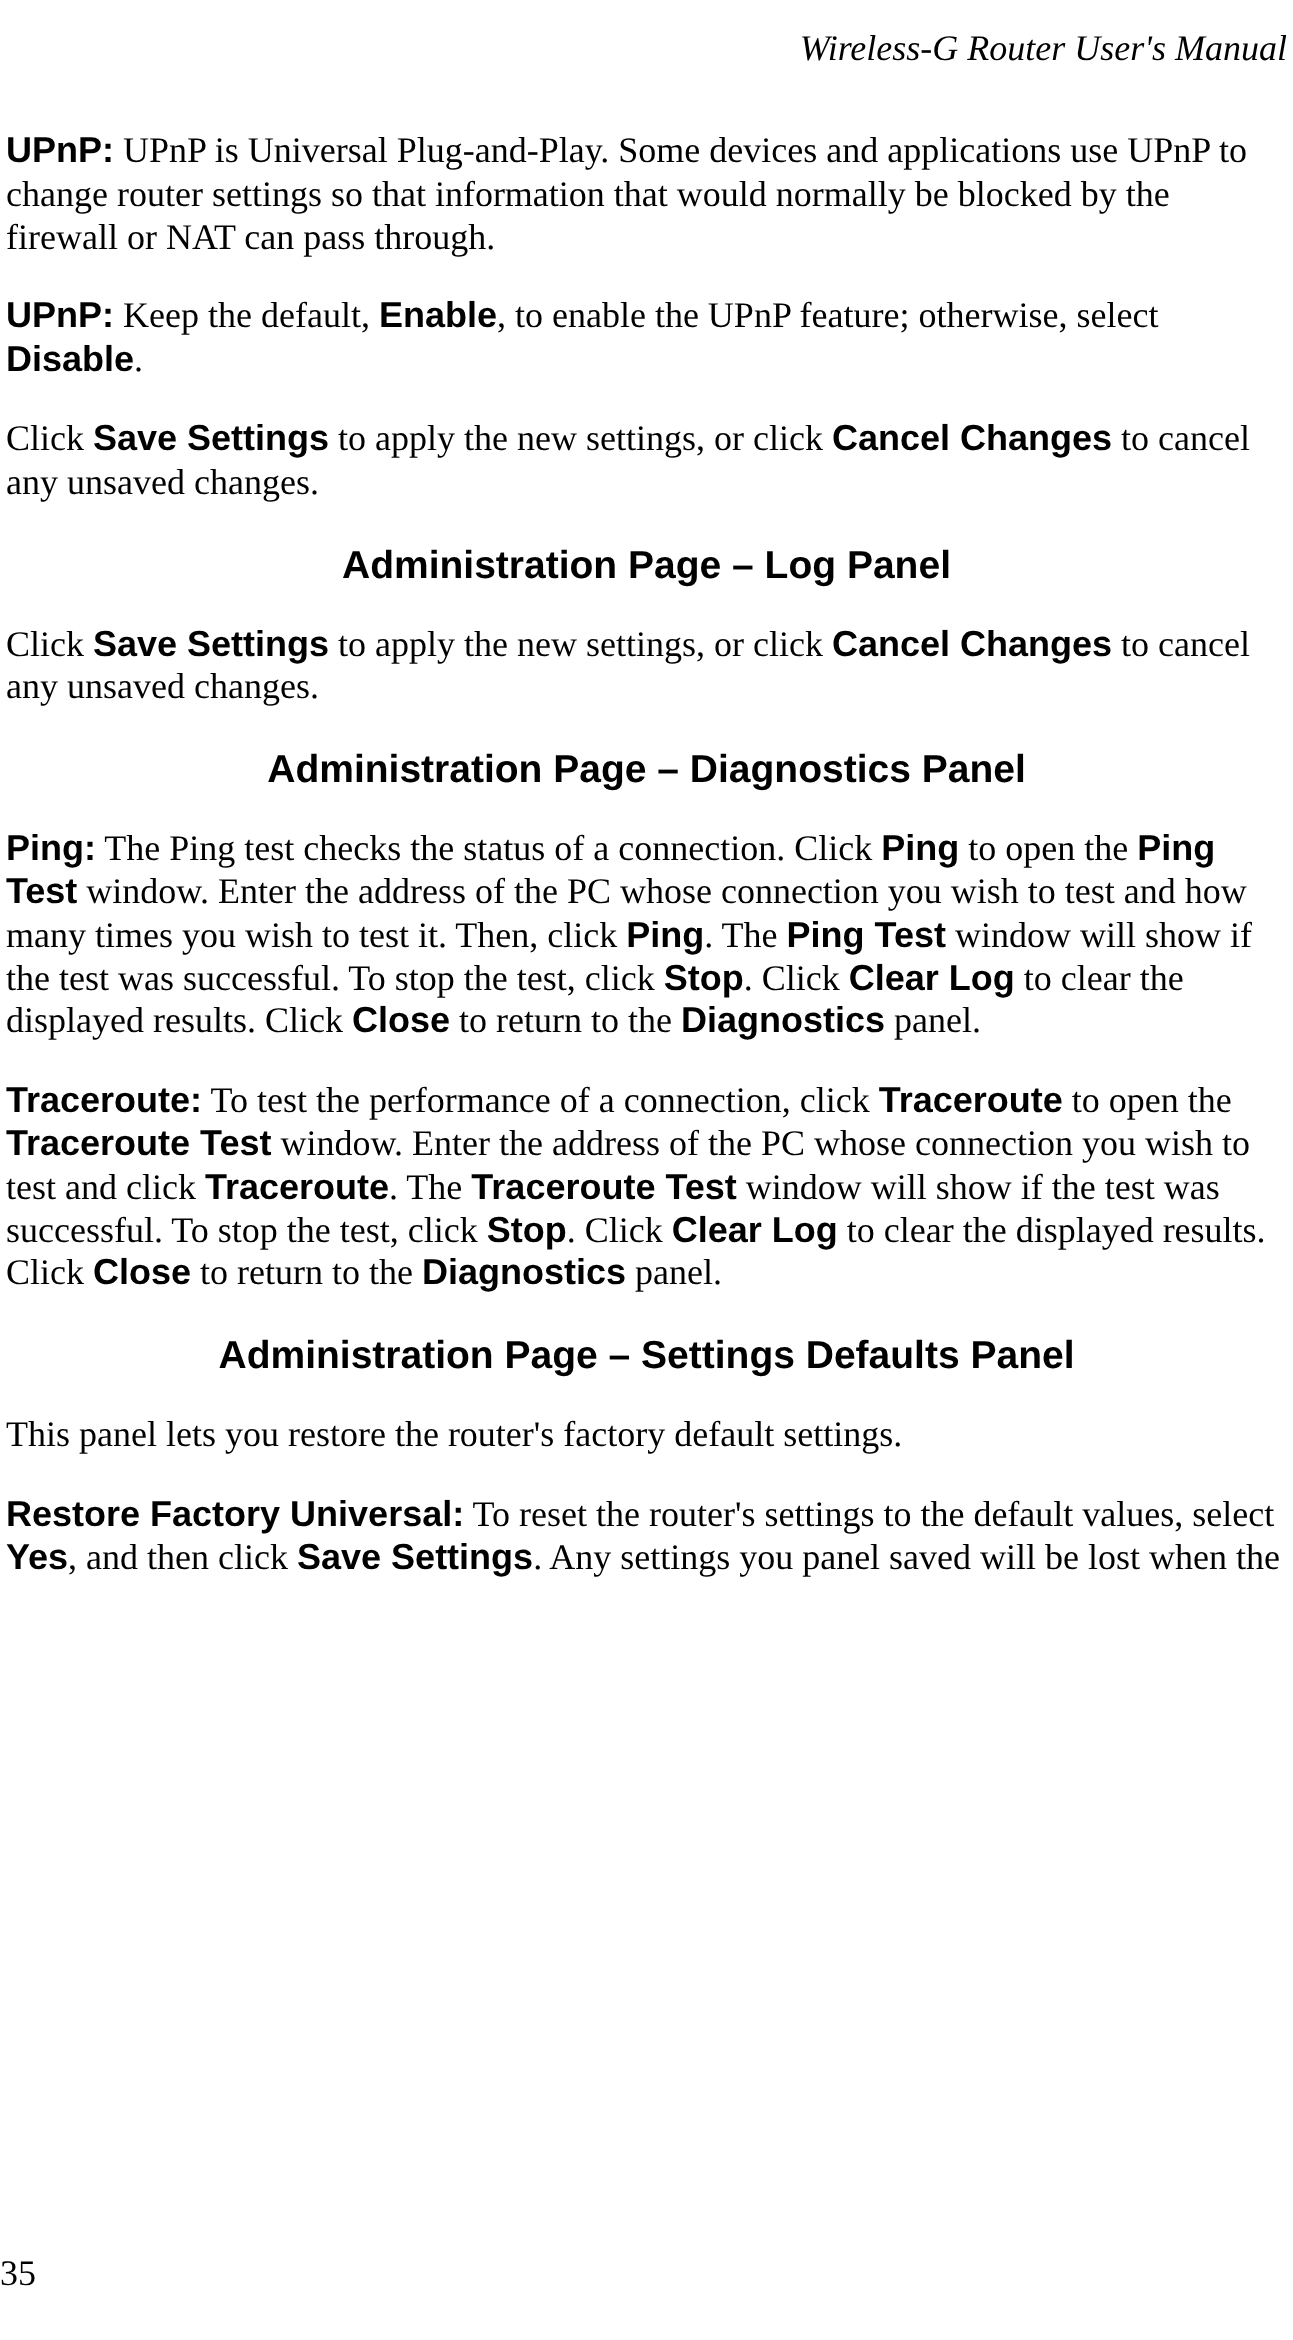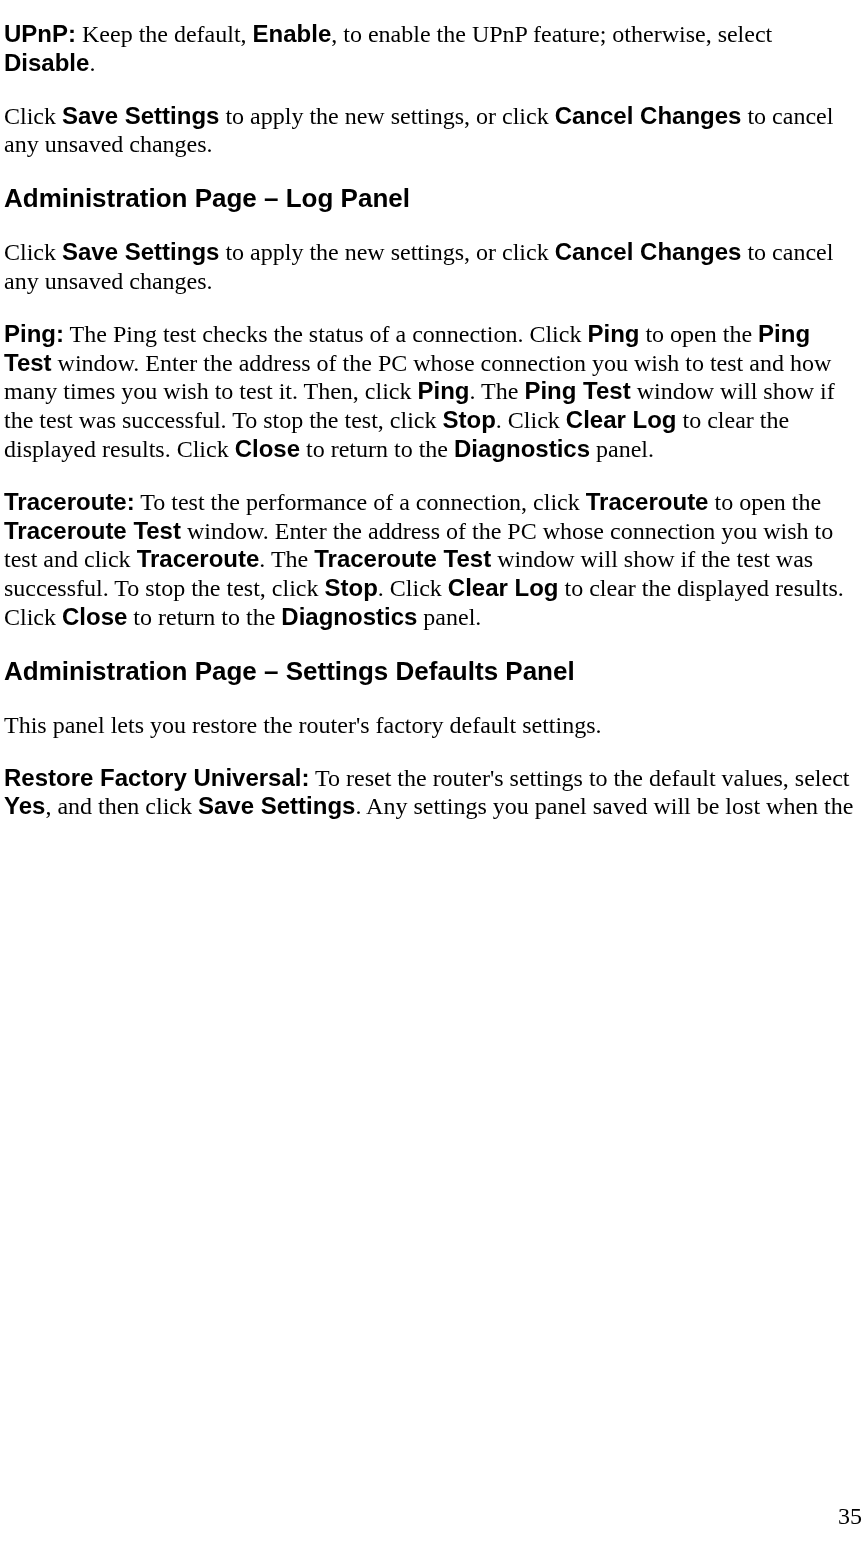"Wireless-G Router User's Manual" div.header { html: none -> <div> <span>Wireless-G Router User's Manual</span> </div> }
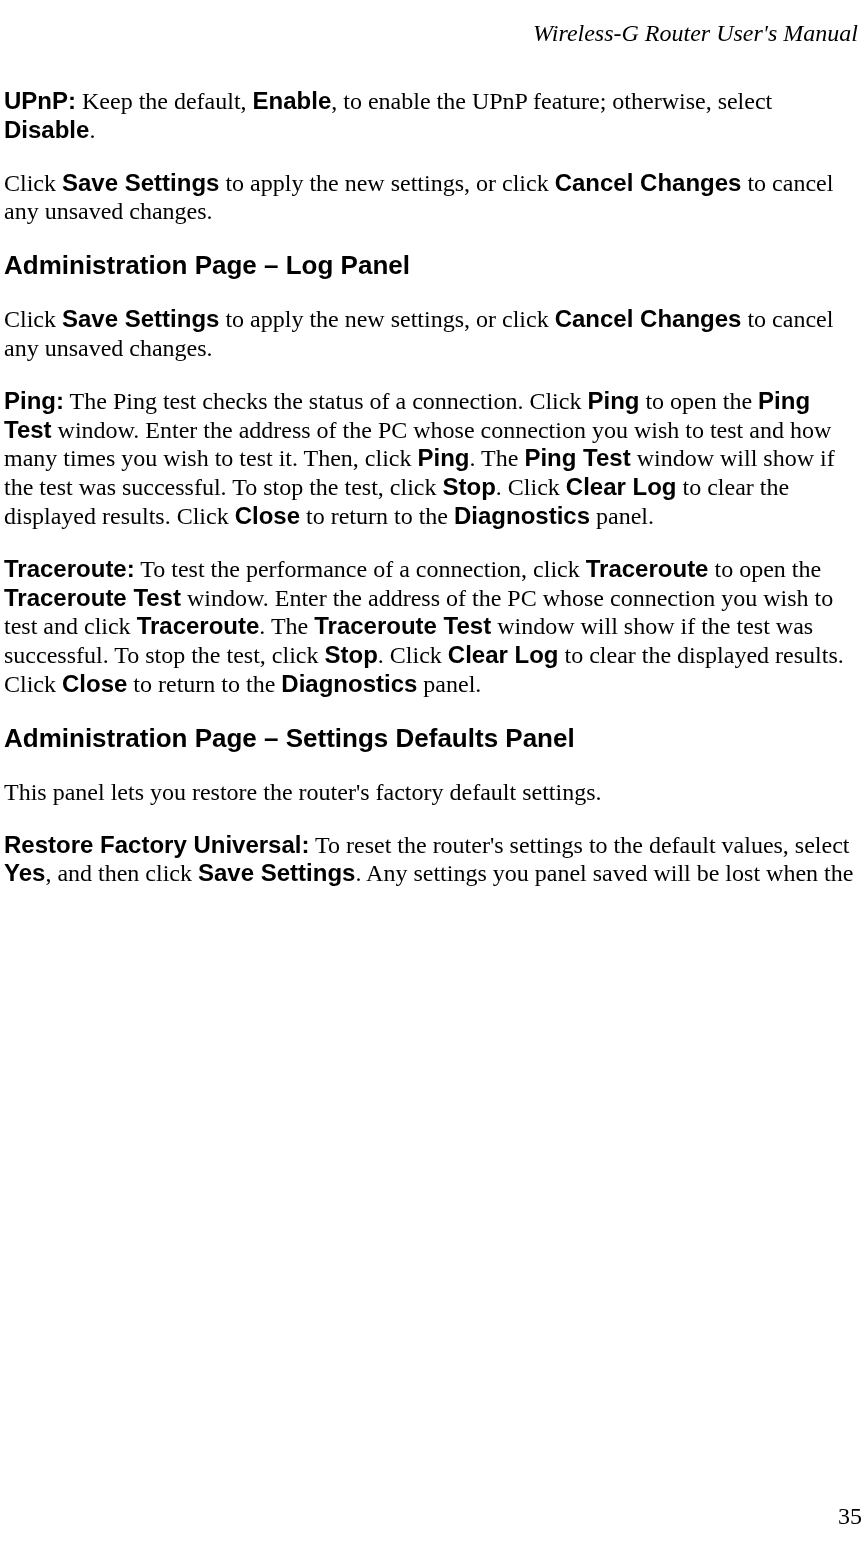"UPnP: UPnP is Universal Plug-and-Play." div.body-text { html: none -> <div> <span>UPnP:</span><span> UPnP is Universal Plug-and-Play. Some devices and applications use UPnP to change router settings so that information that would normally be blocked by the firewall or NAT can pass through.</span> </div> }
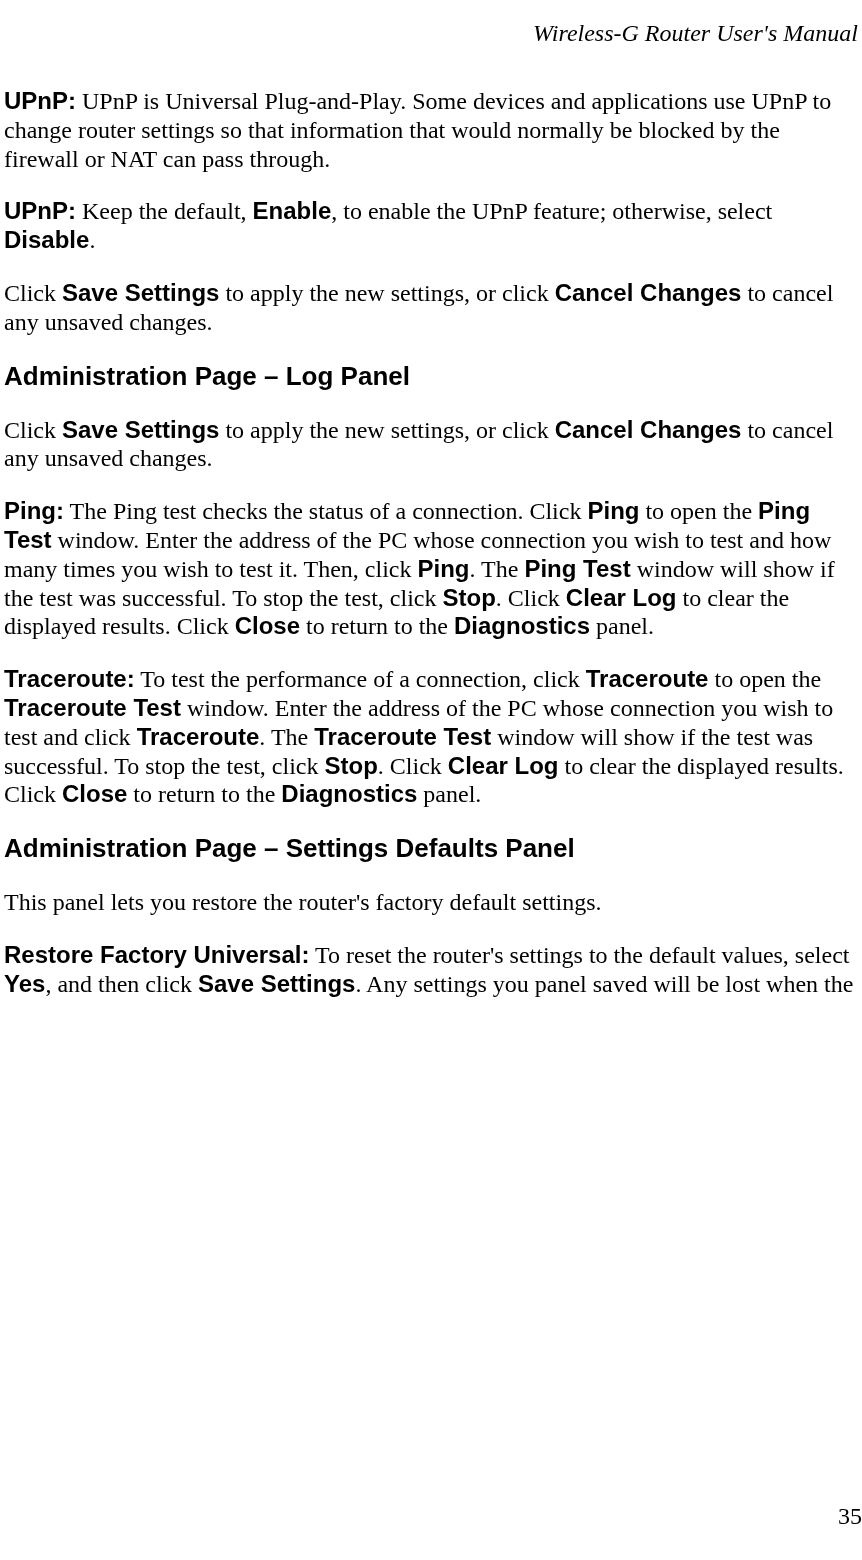"Administration Page – Log Panel" .section-heading { text-align: none -> center }
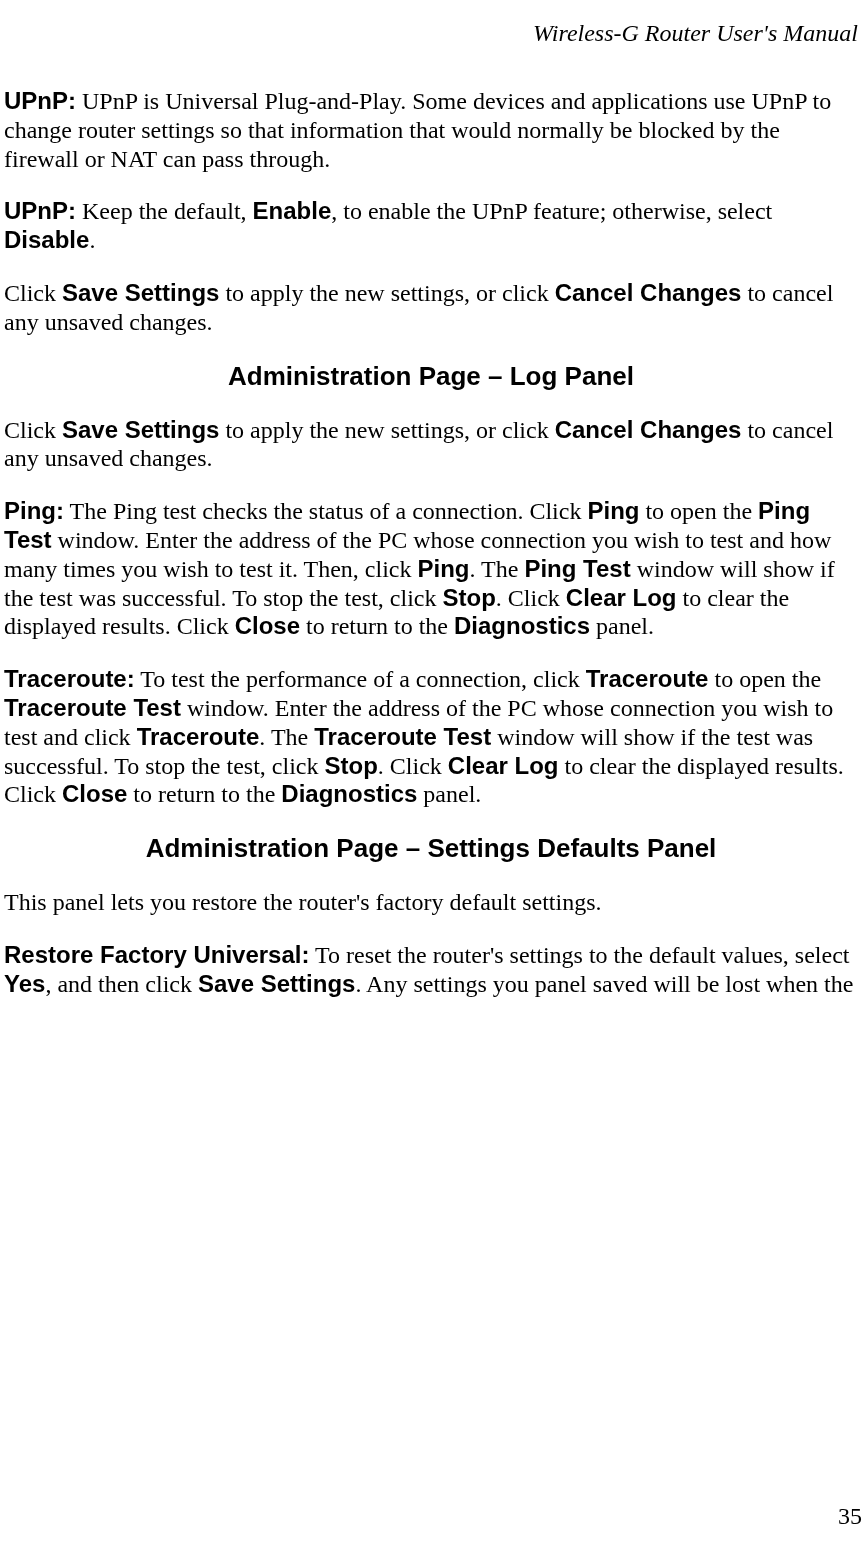"Administration Page – Diagnostics Panel" div.section-heading { html: none -> <div>Administration Page – Diagnostics Panel</div> }
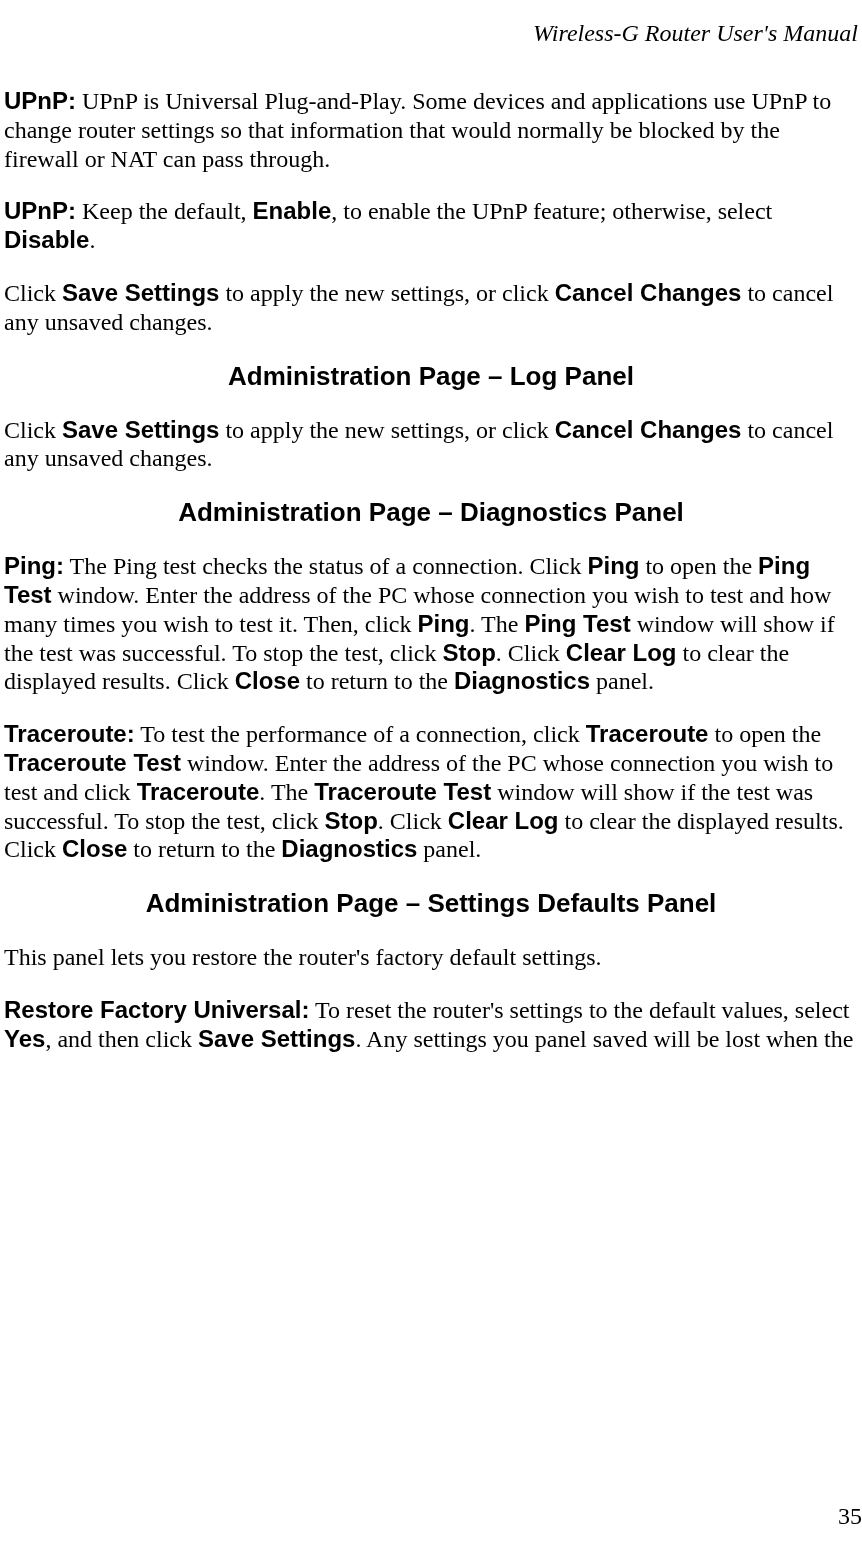"35" .footer { text-align: right -> left }
